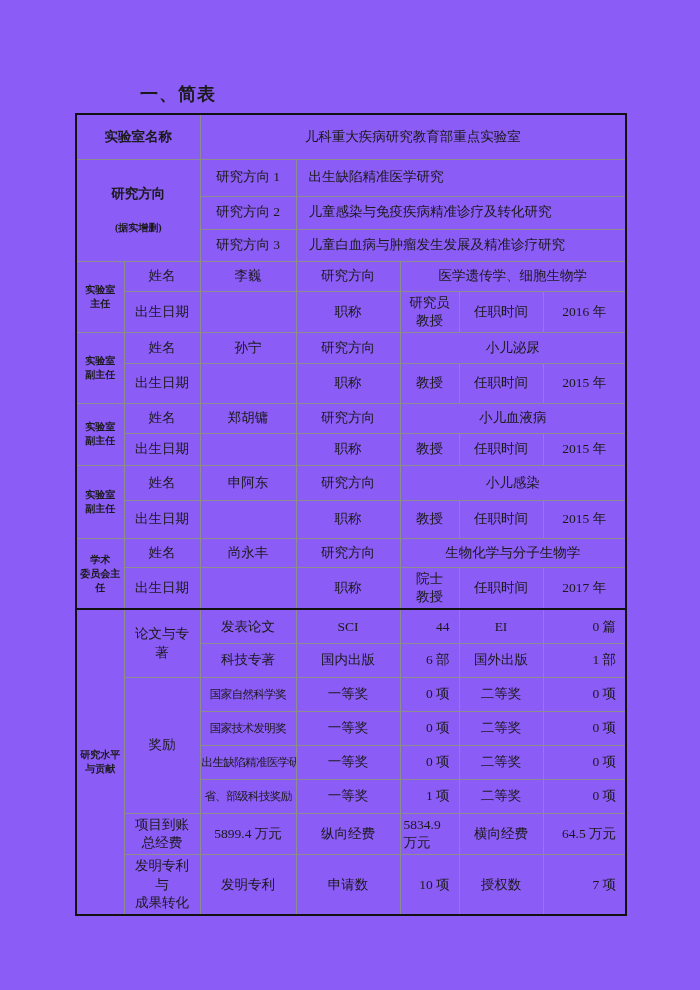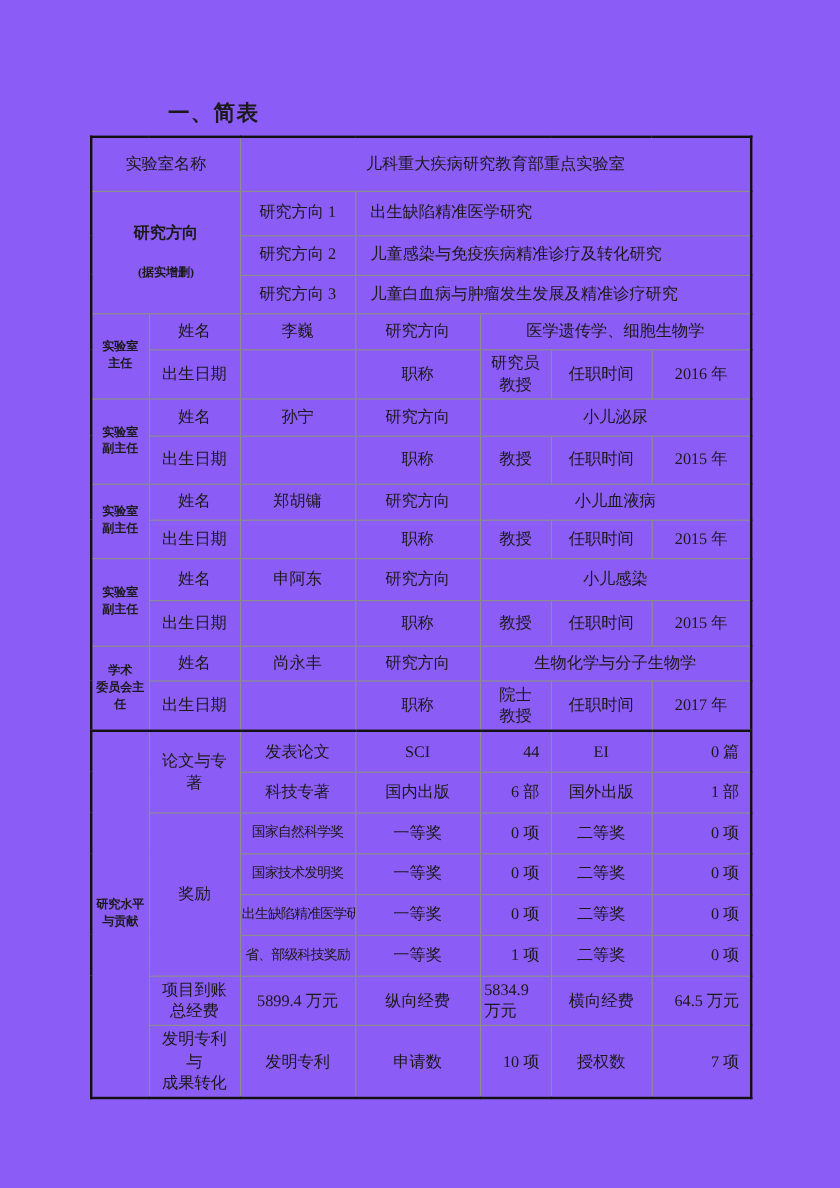"实验室名称" td.bold { font-weight: normal -> bold }
